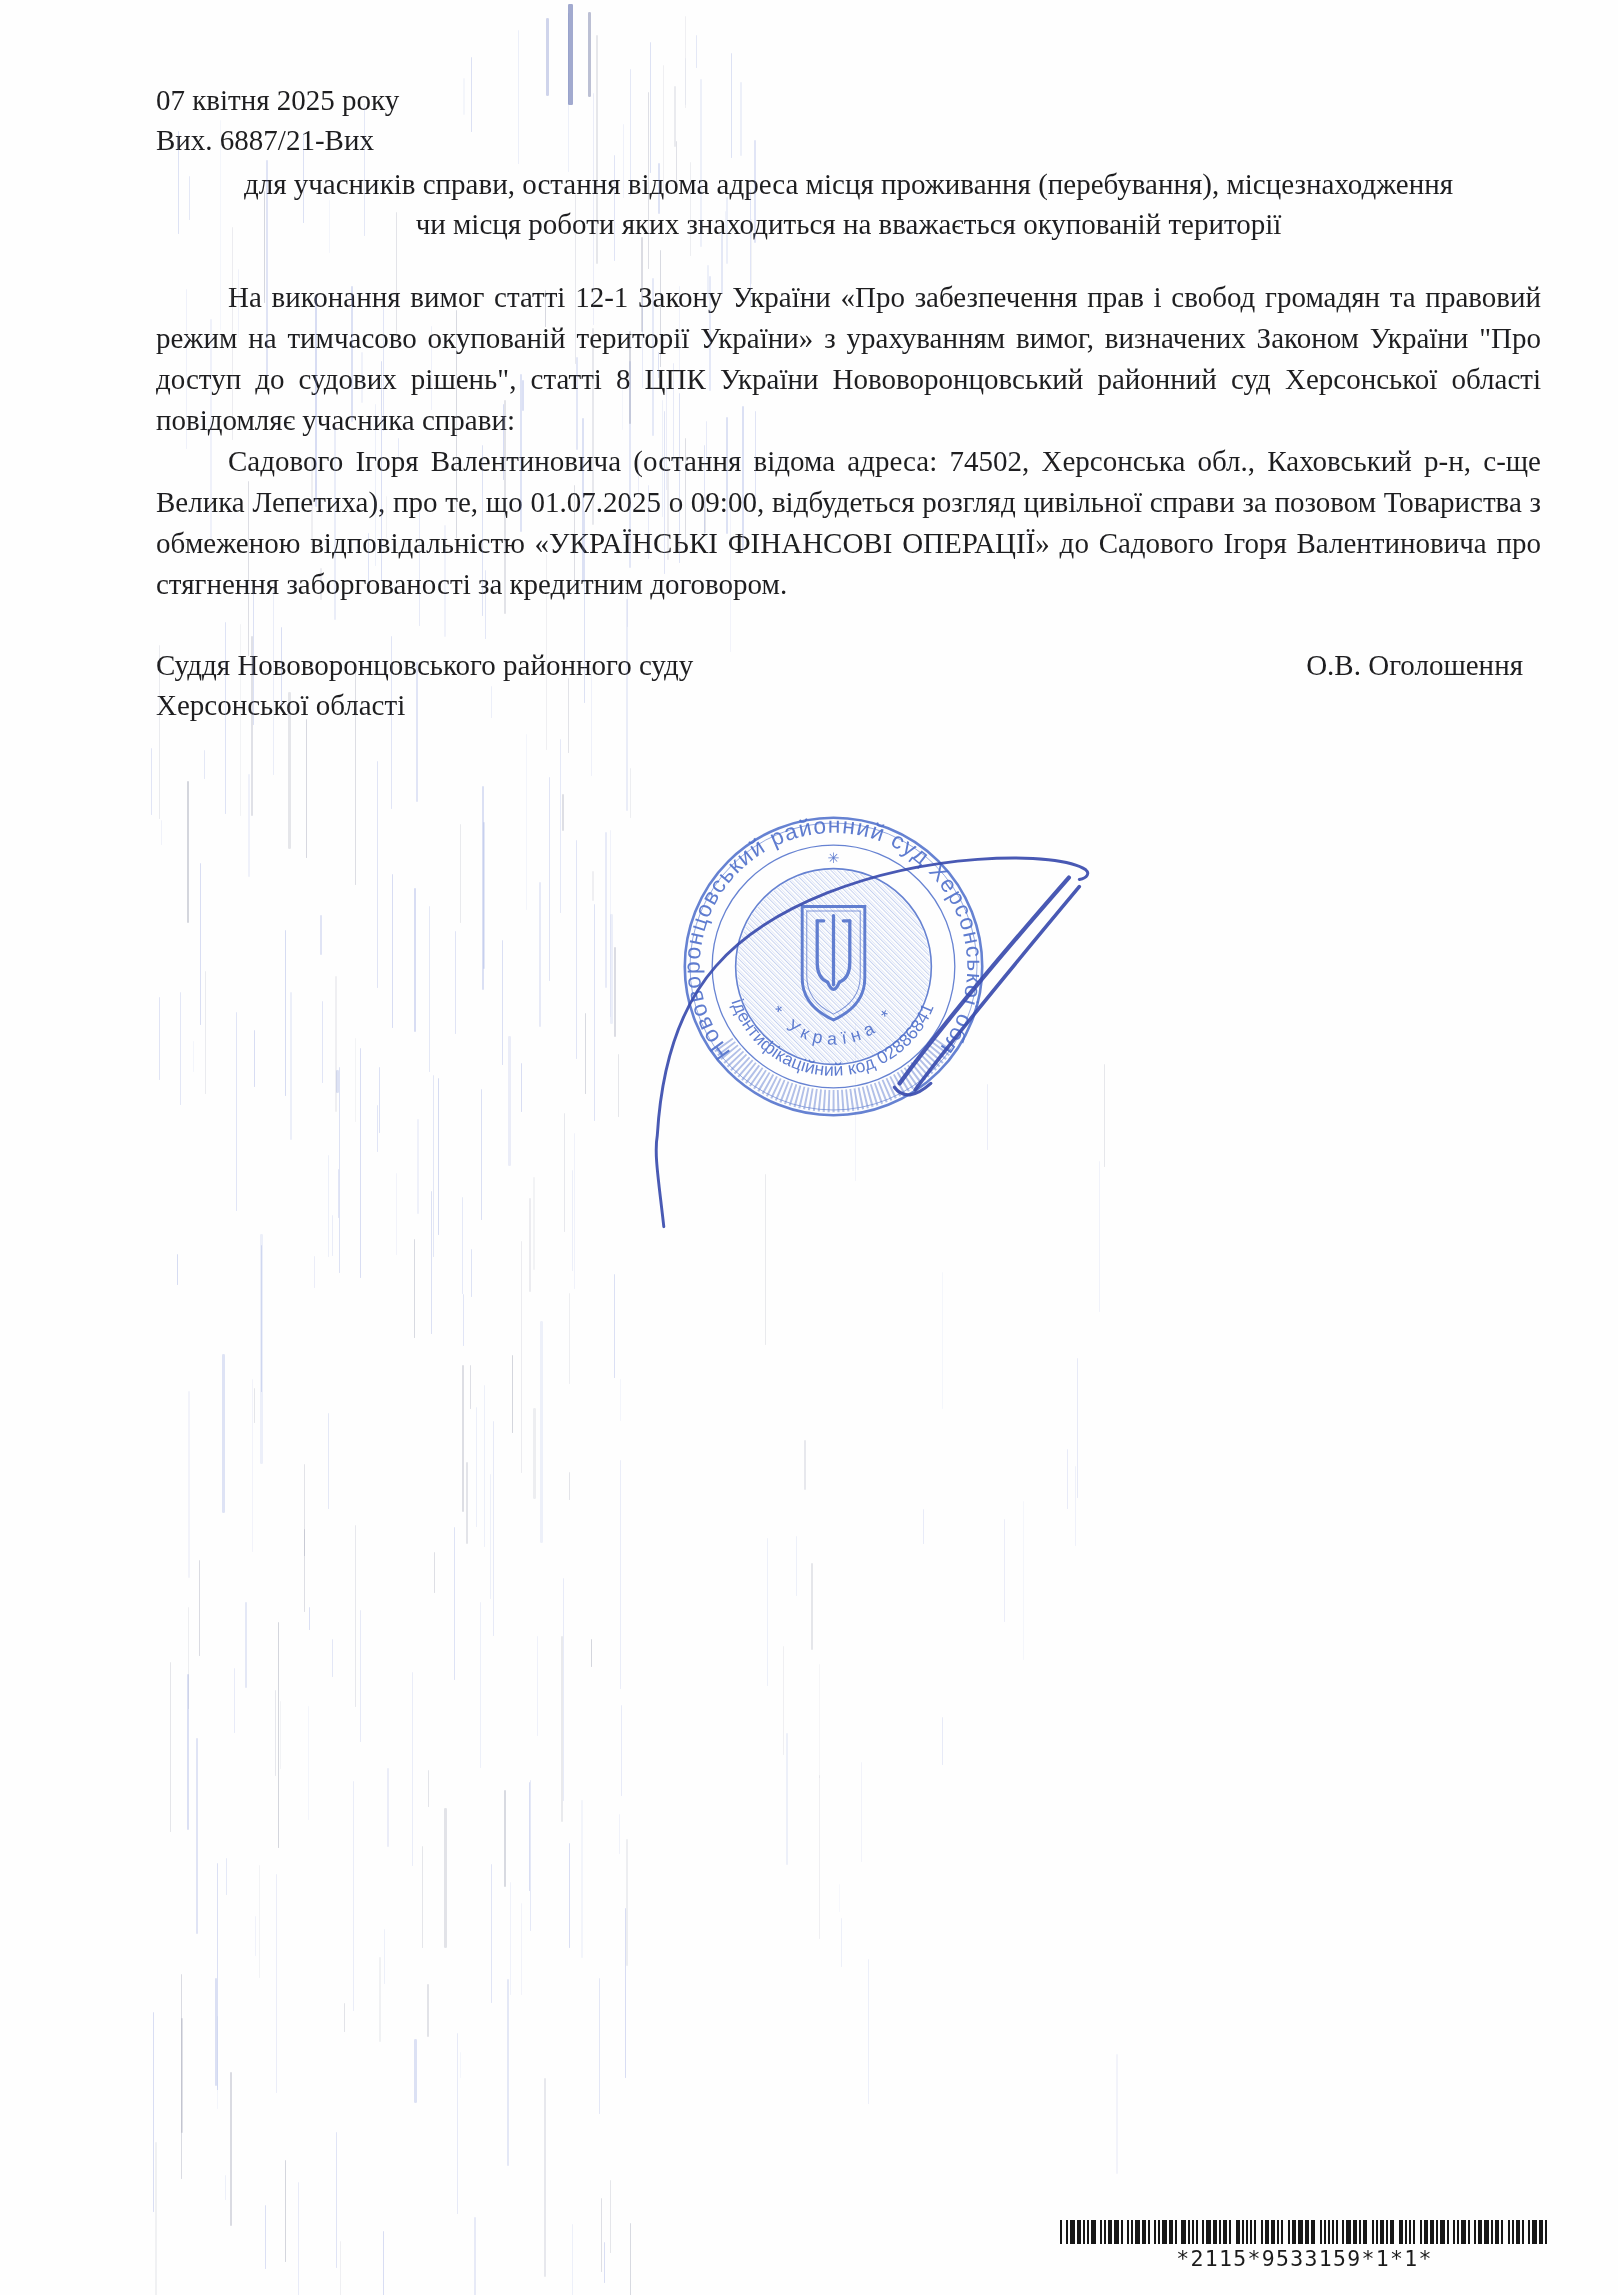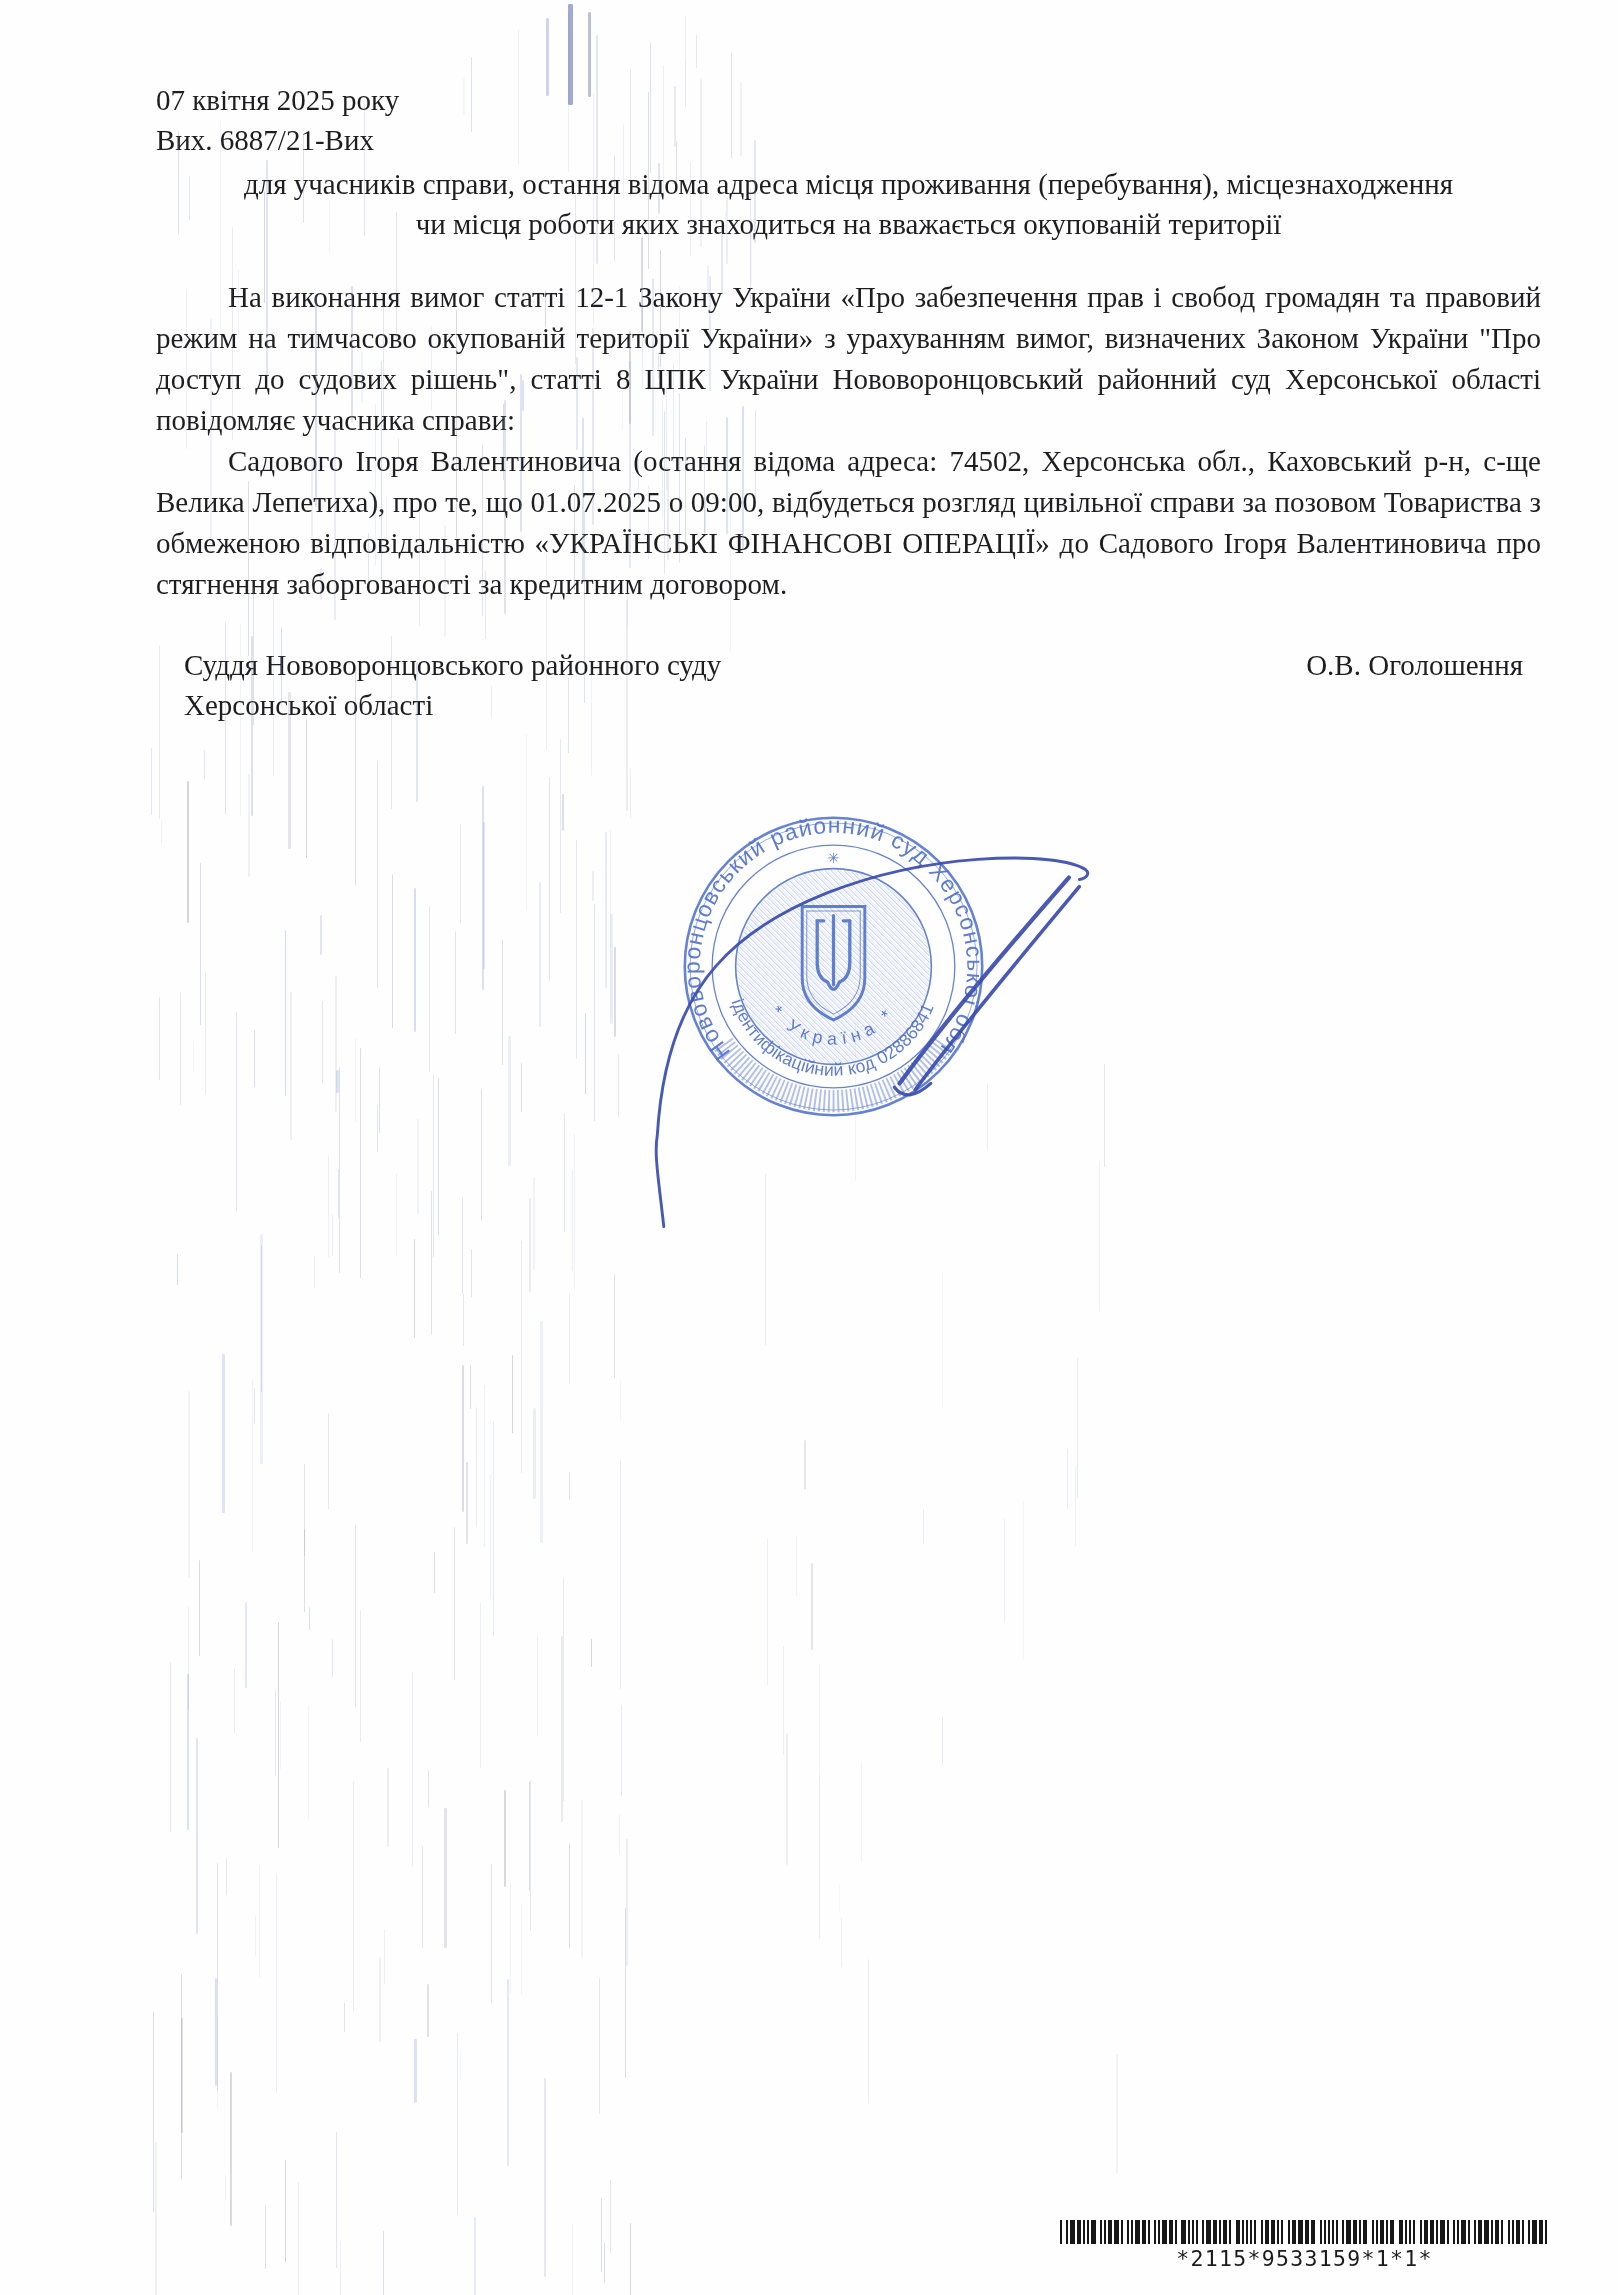"Суддя Нововоронцовського районного суду" .judge-title { margin-left: 28px -> none }
